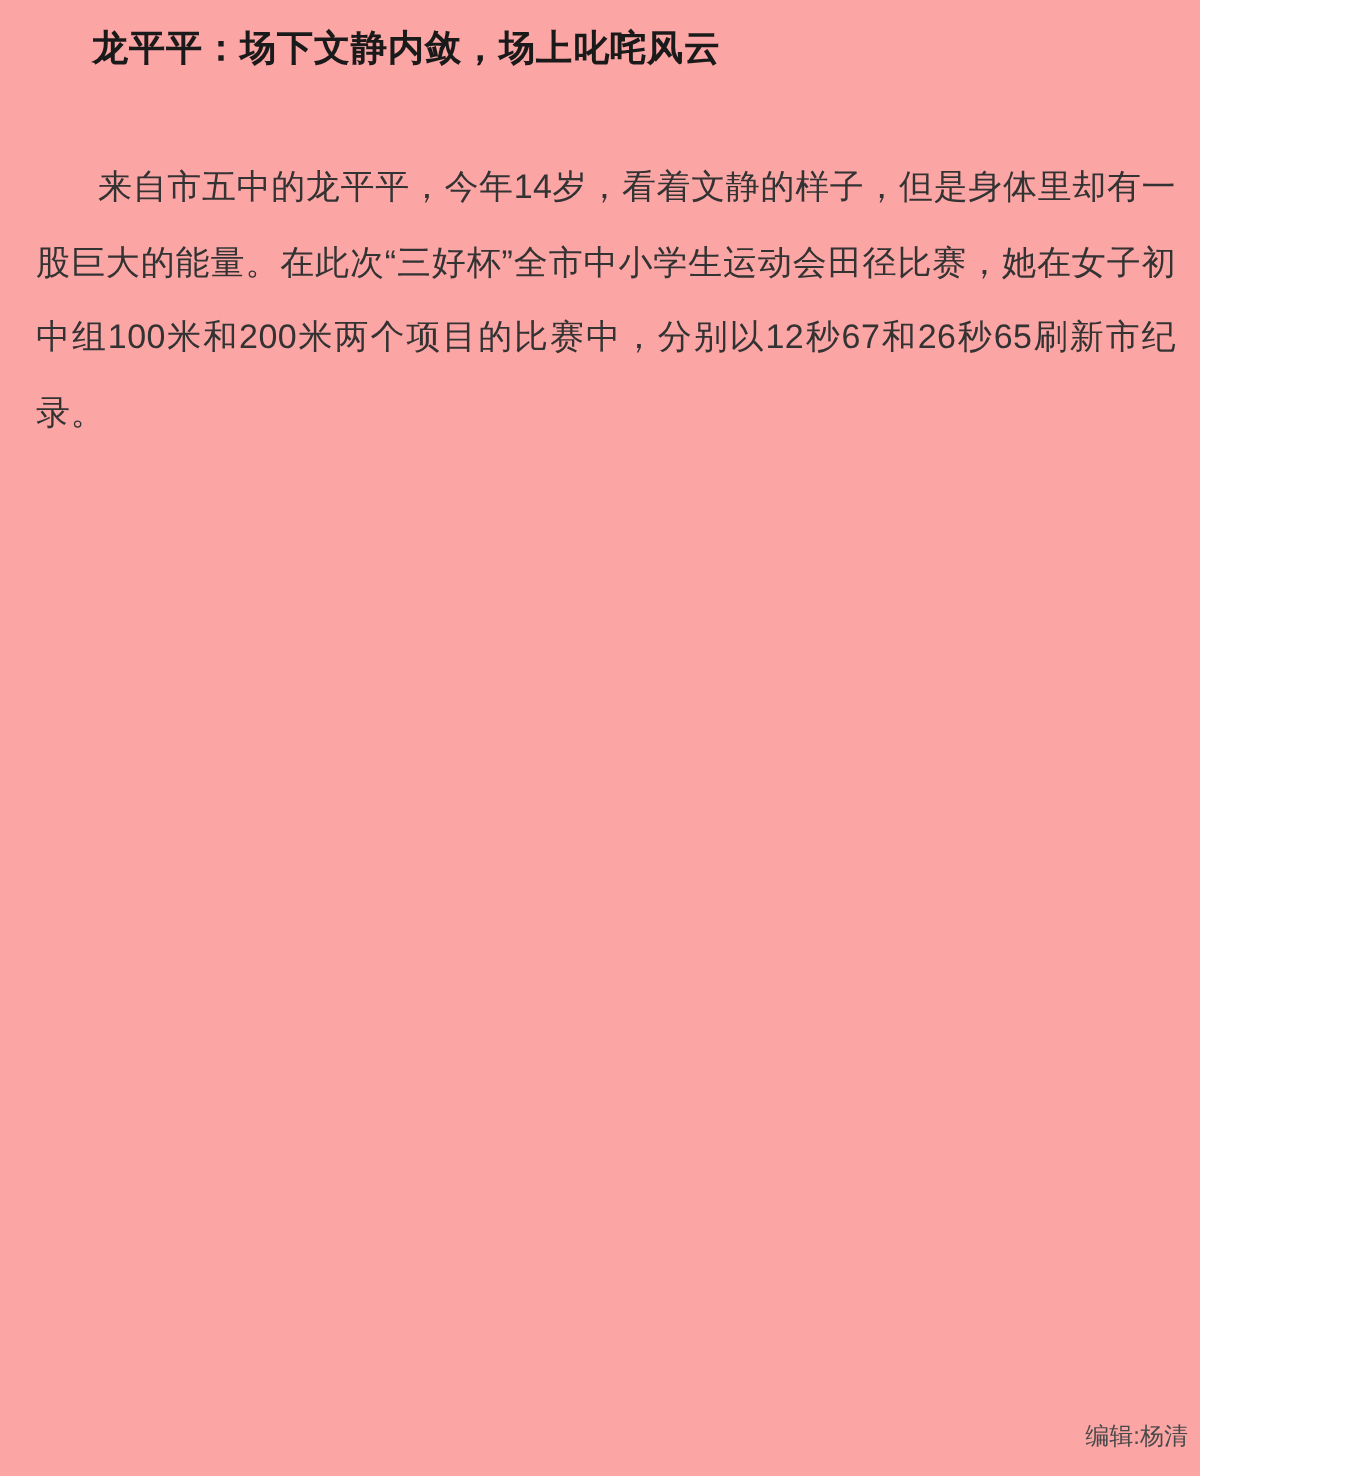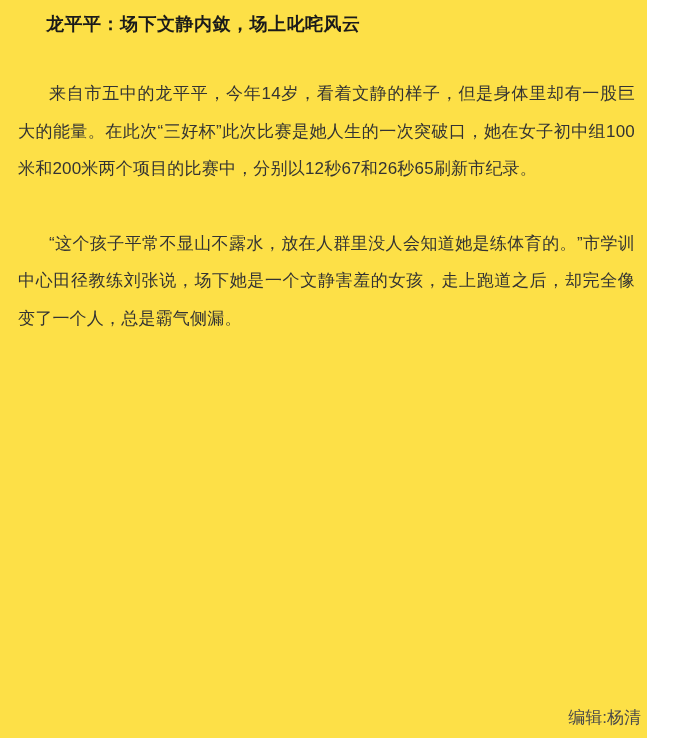"龙平平：场下文静内敛，场上叱咤风云" .page { background: #fde047 -> #fca5a5; width: 647px -> 600px }
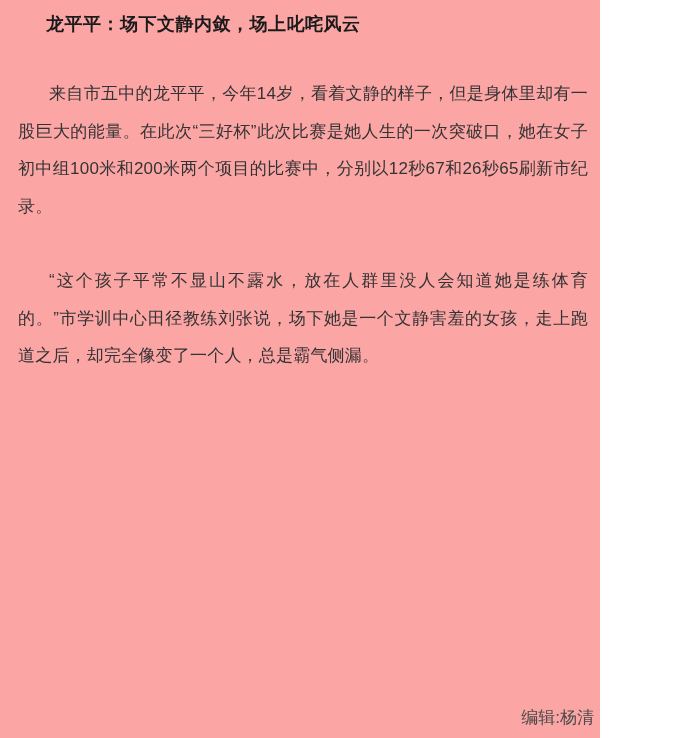"来自市五中的龙平平，今年14岁，看着文静的样子，但是身体里却有一股巨大的能量。在" p.para { text: 此次比赛是她人生的一次突破口 -> 全市中小学生运动会田径比赛 }
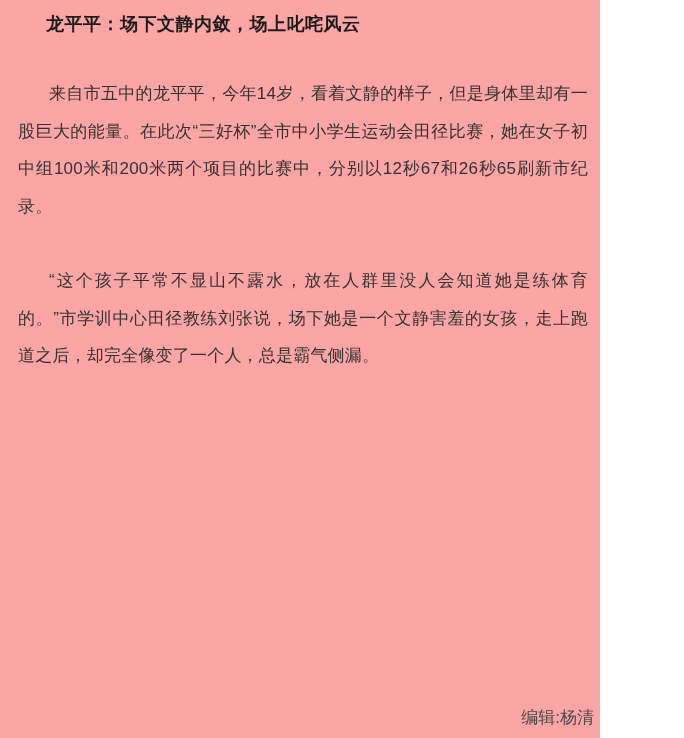"“这个孩子平常不显山不露水，放在人群里没人会知道她是练体育的。”市学训中心田径教" p.para { html: <p>“这个孩子平常不显山不露水，放在人群里没人会知道她是练体育的。”市学训中心田径教练刘张说，场下她是一个文静害羞的女孩，走上跑道之后，却完全像变了一个人，总是霸气侧漏。</p> -> none }
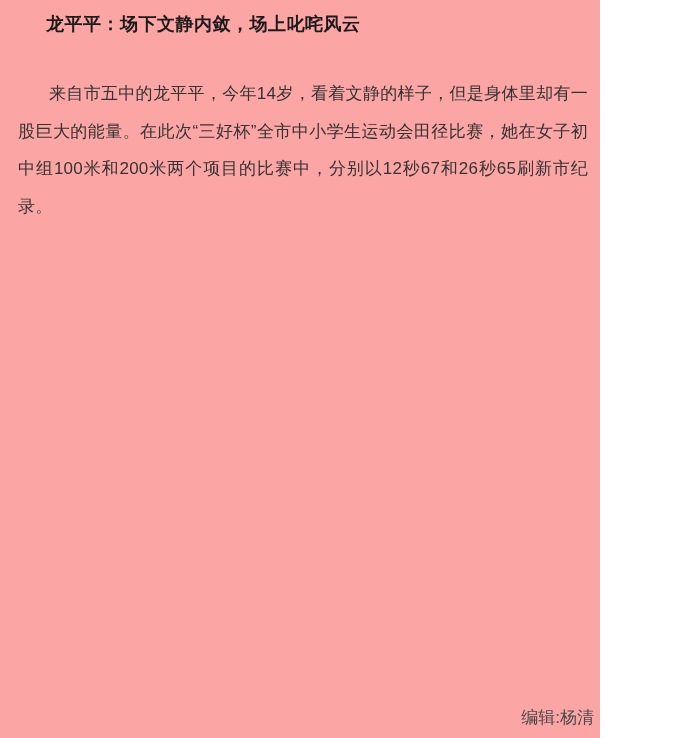"编辑:杨清" .editor { font-size: 17px -> 12px }
